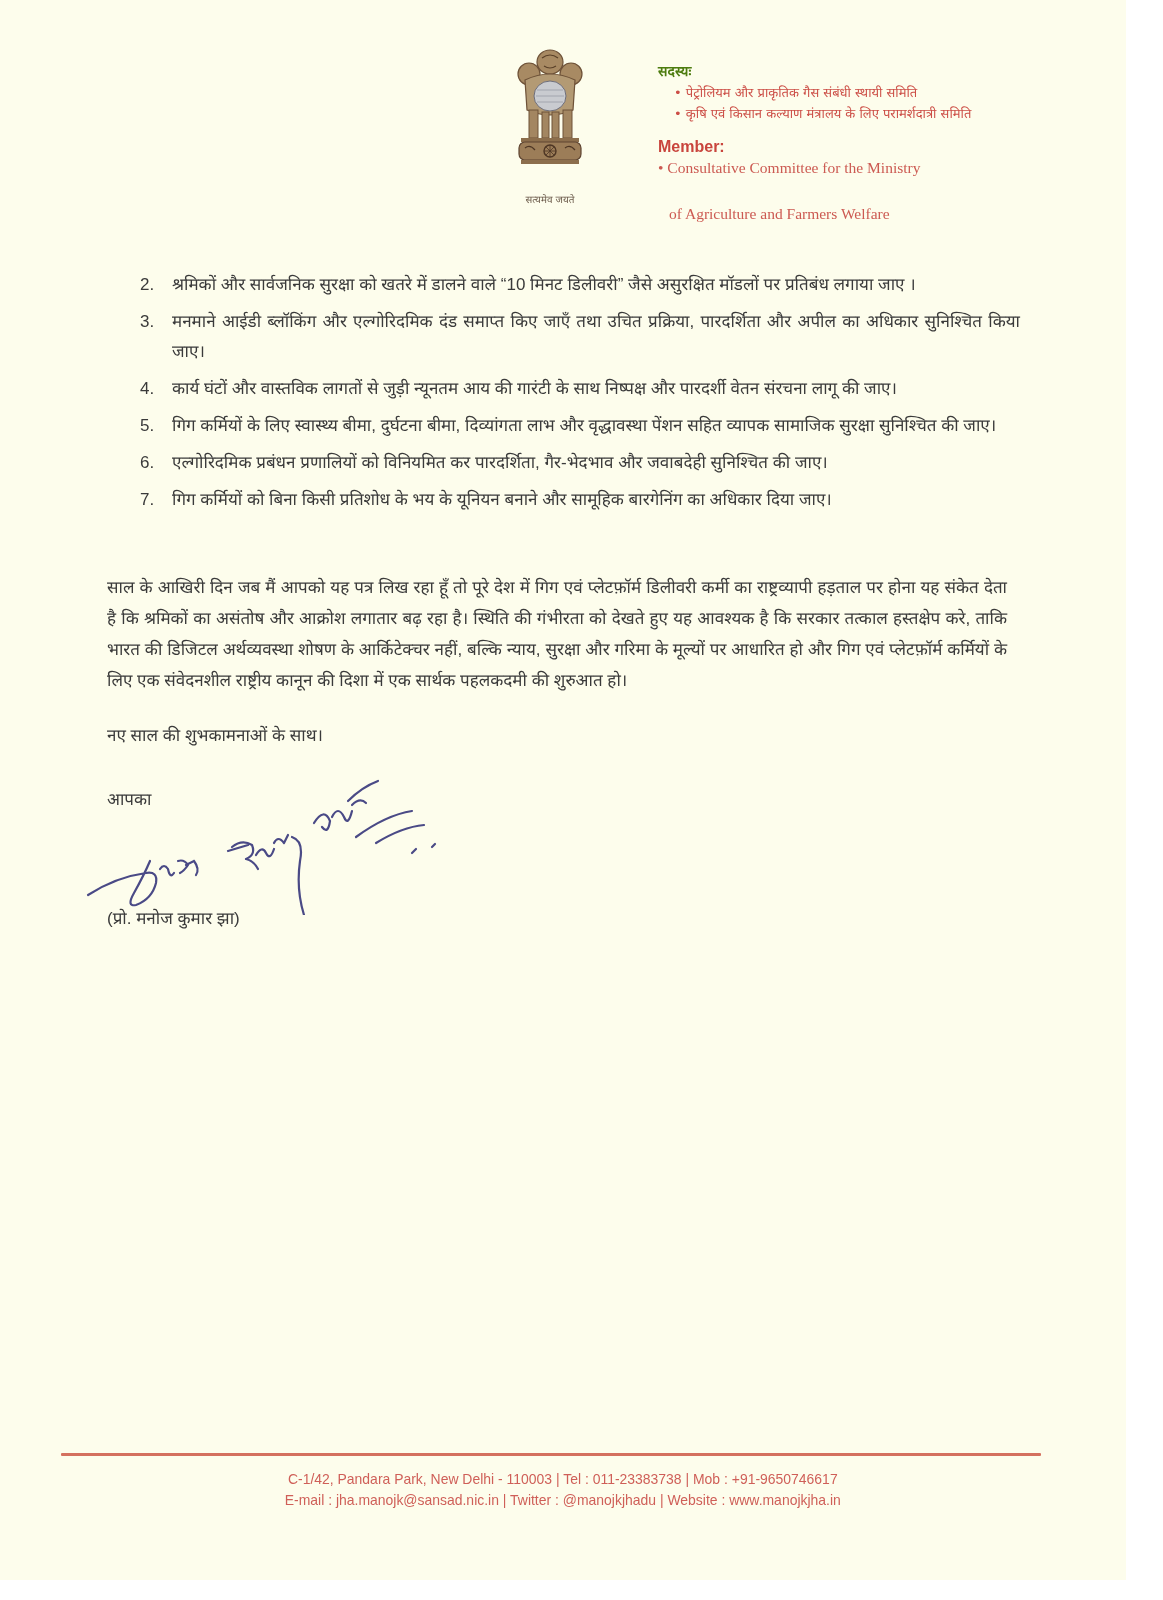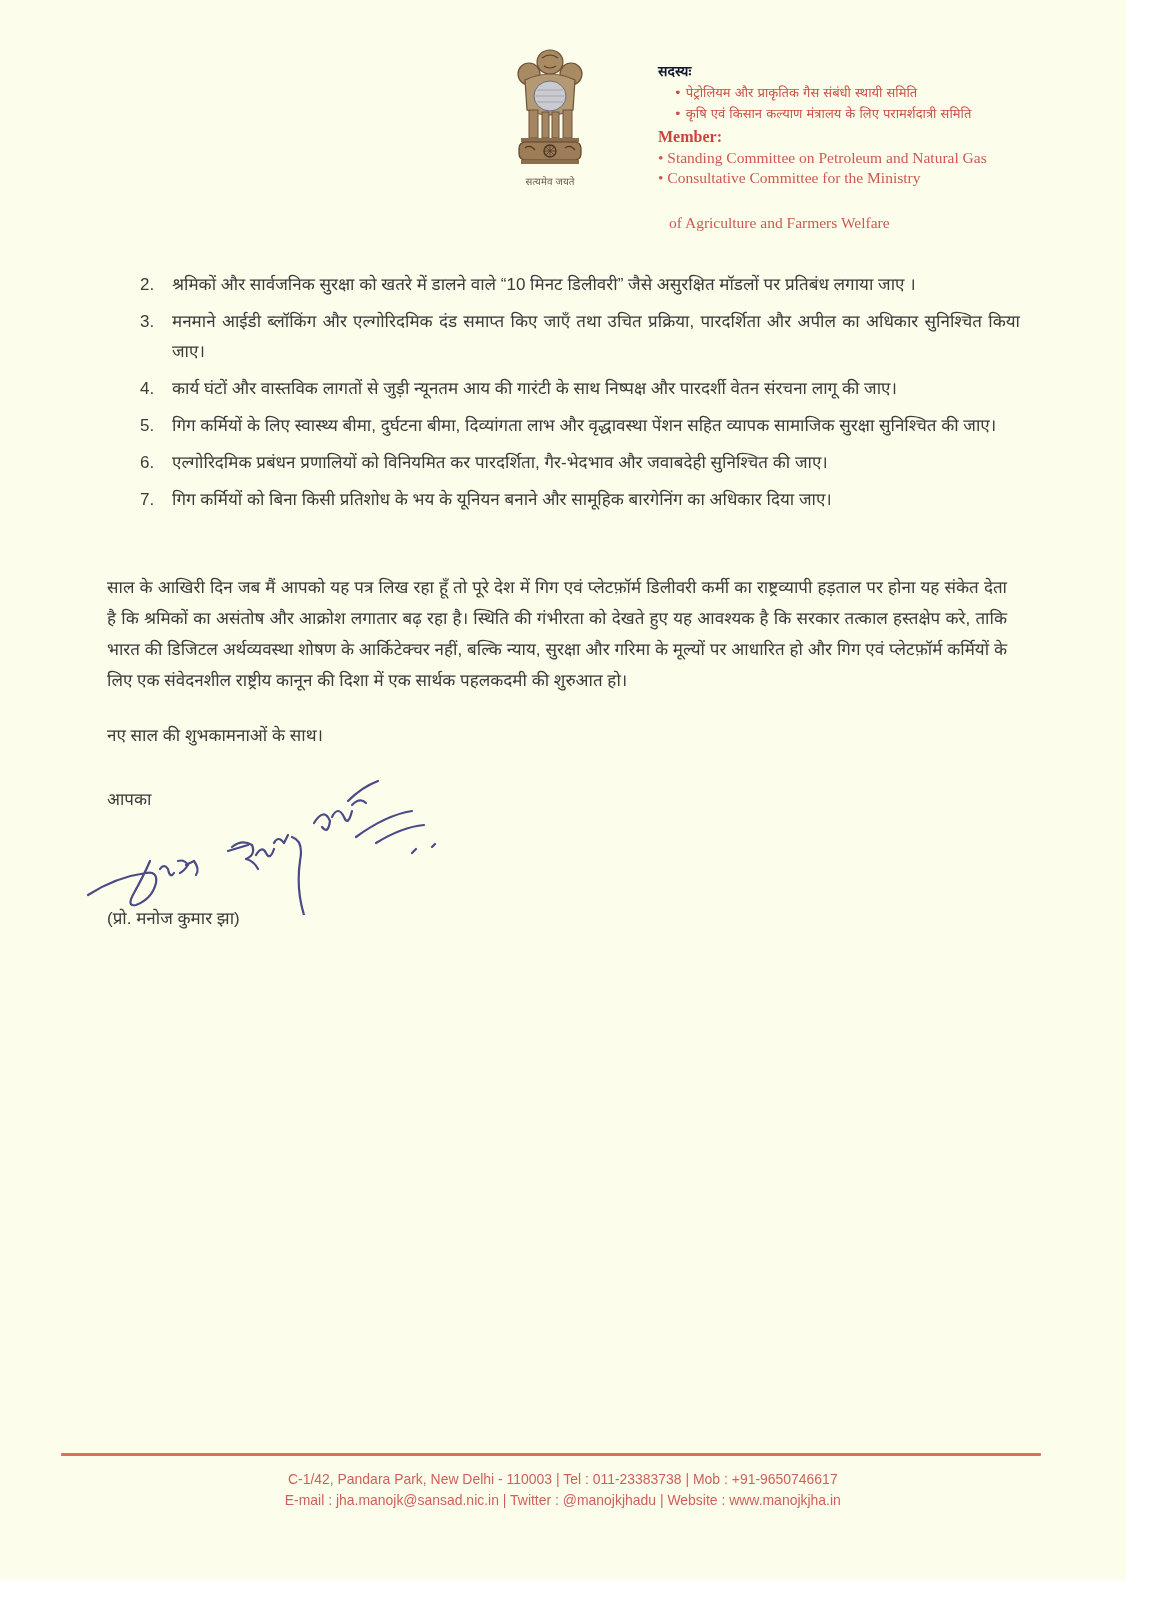"सदस्यः" .lh-right .hdr-hi { color: #0f172a -> #4d7c0f }
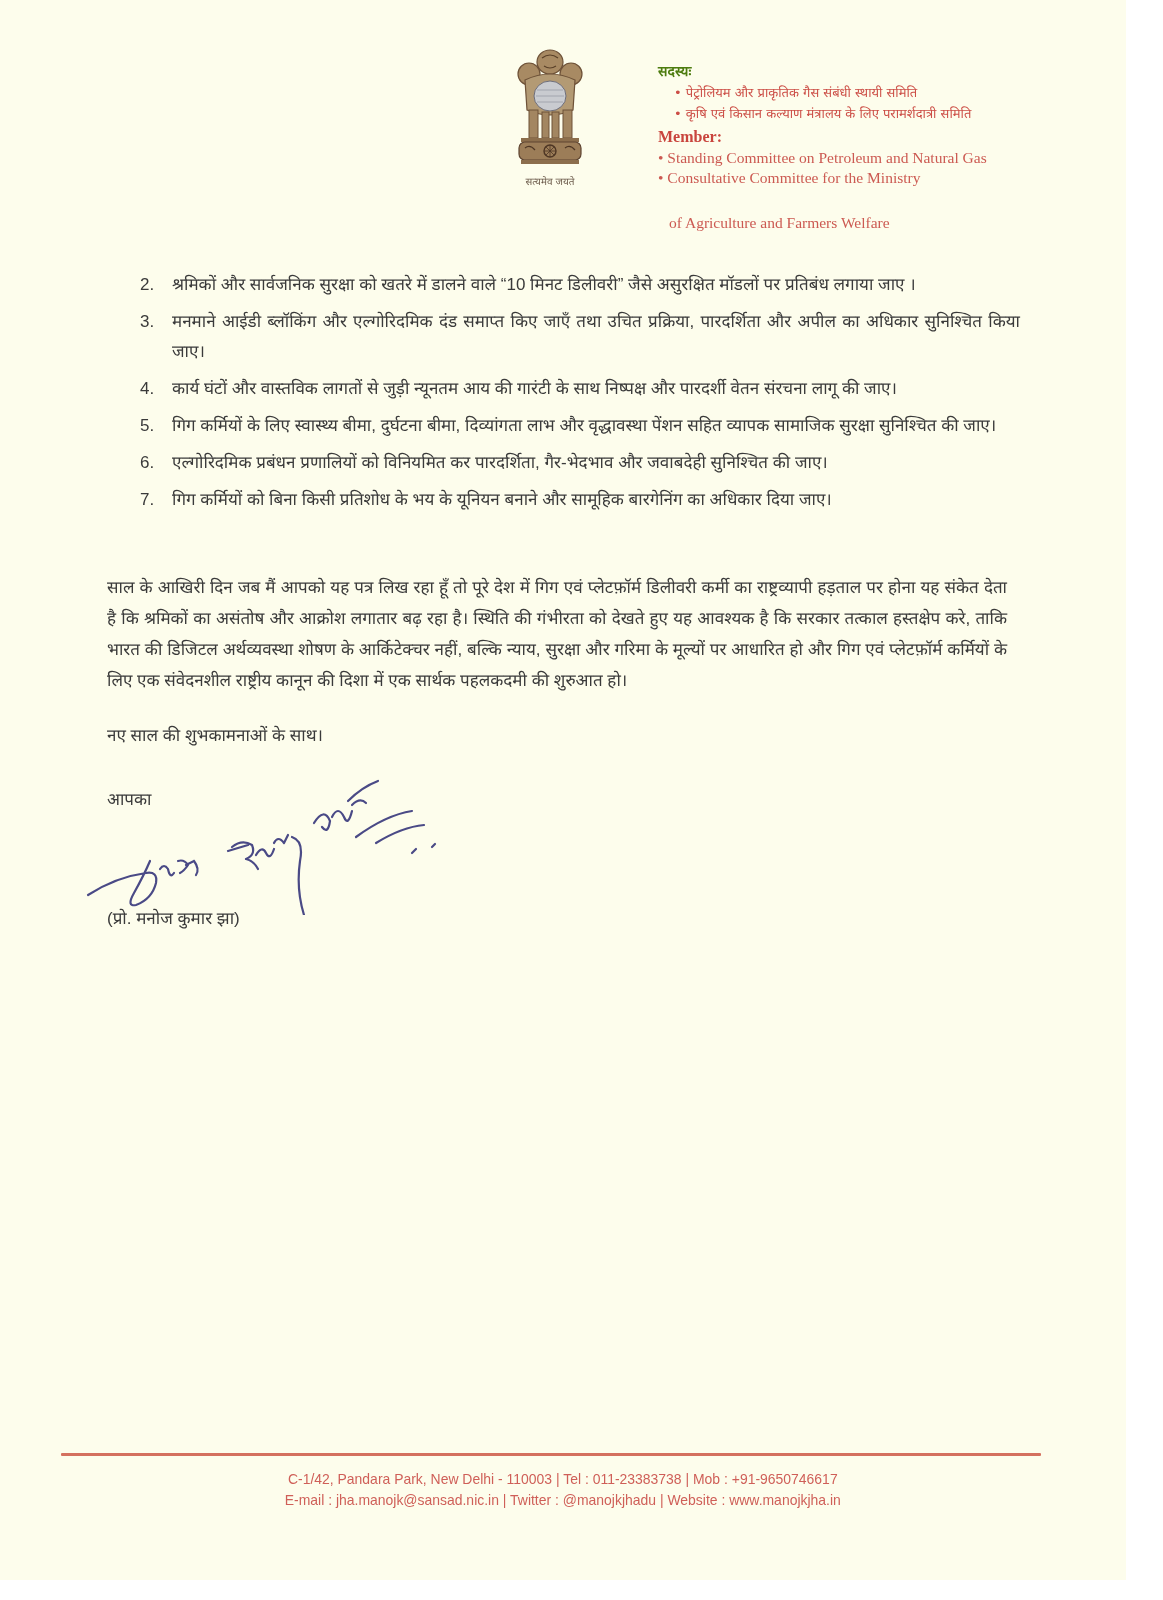"Member:" .lh-right .hdr-en { font-family: Liberation Serif, serif -> Liberation Sans, sans-serif; margin-top: 2px -> 12px }
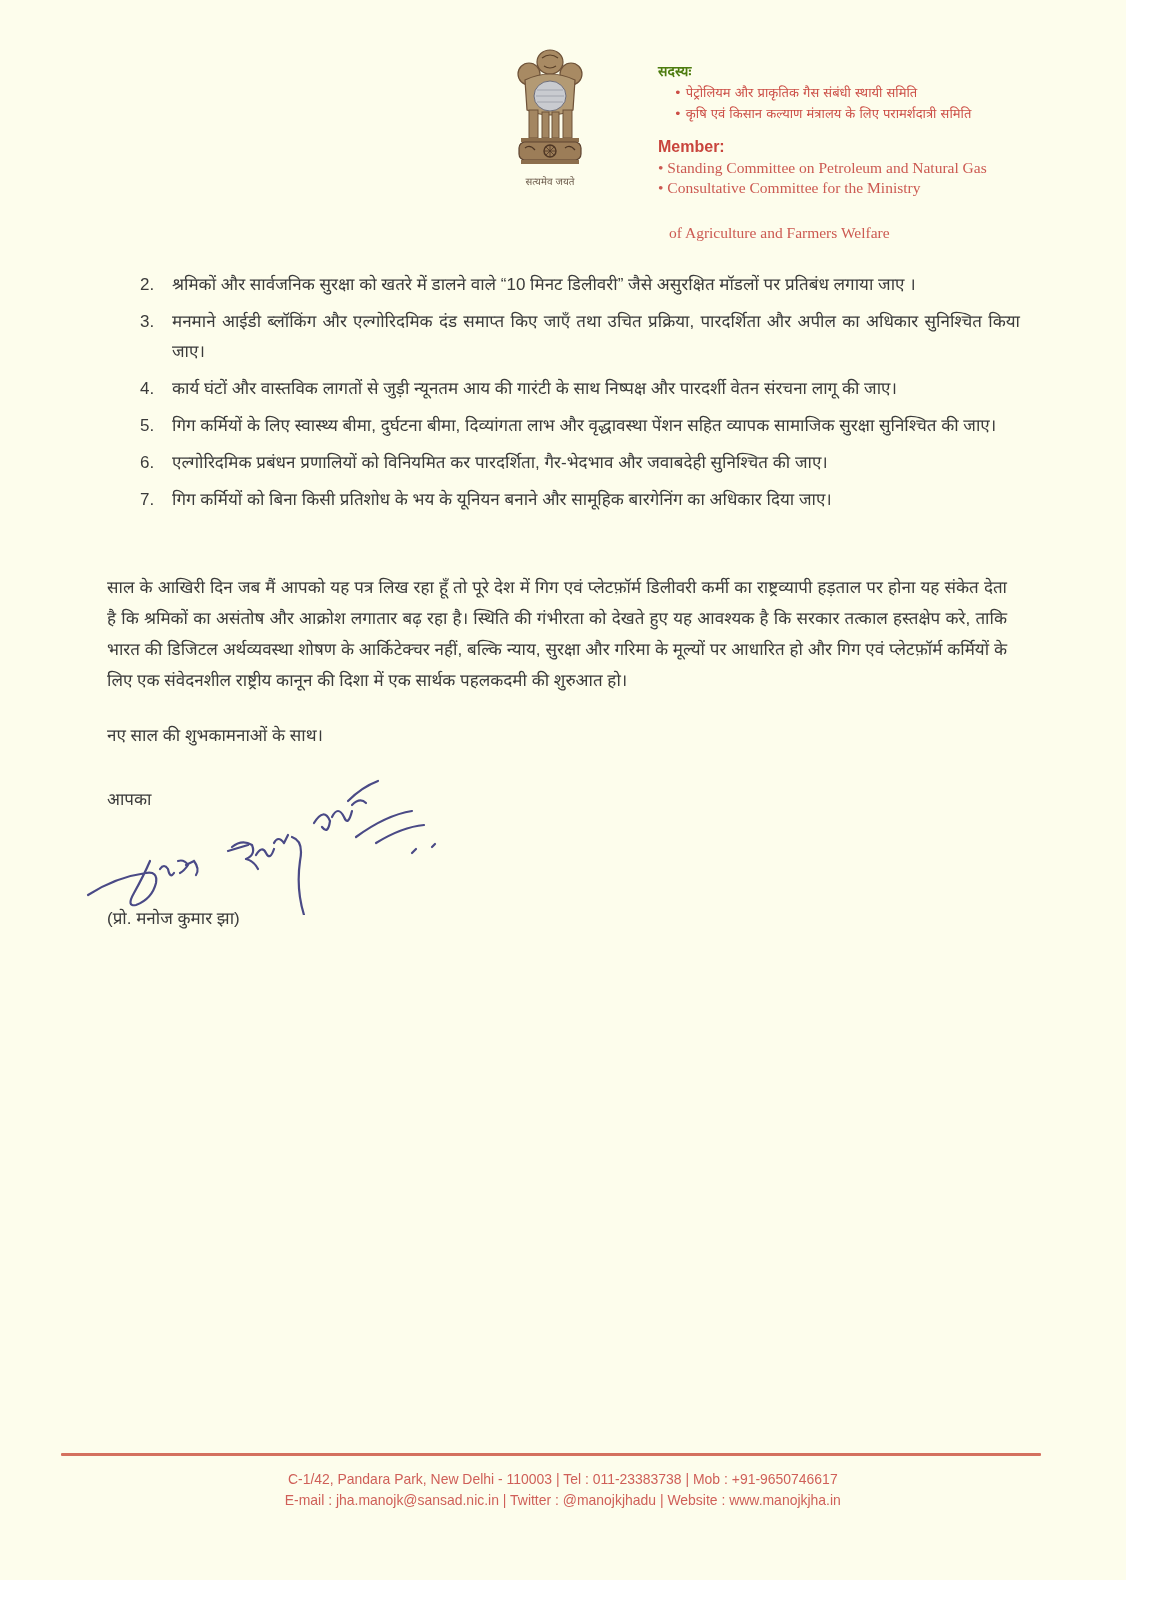"• Standing Committee on Petroleum" div.item-en { html: <div>• Standing Committee on Petroleum and Natural Gas</div> -> none }
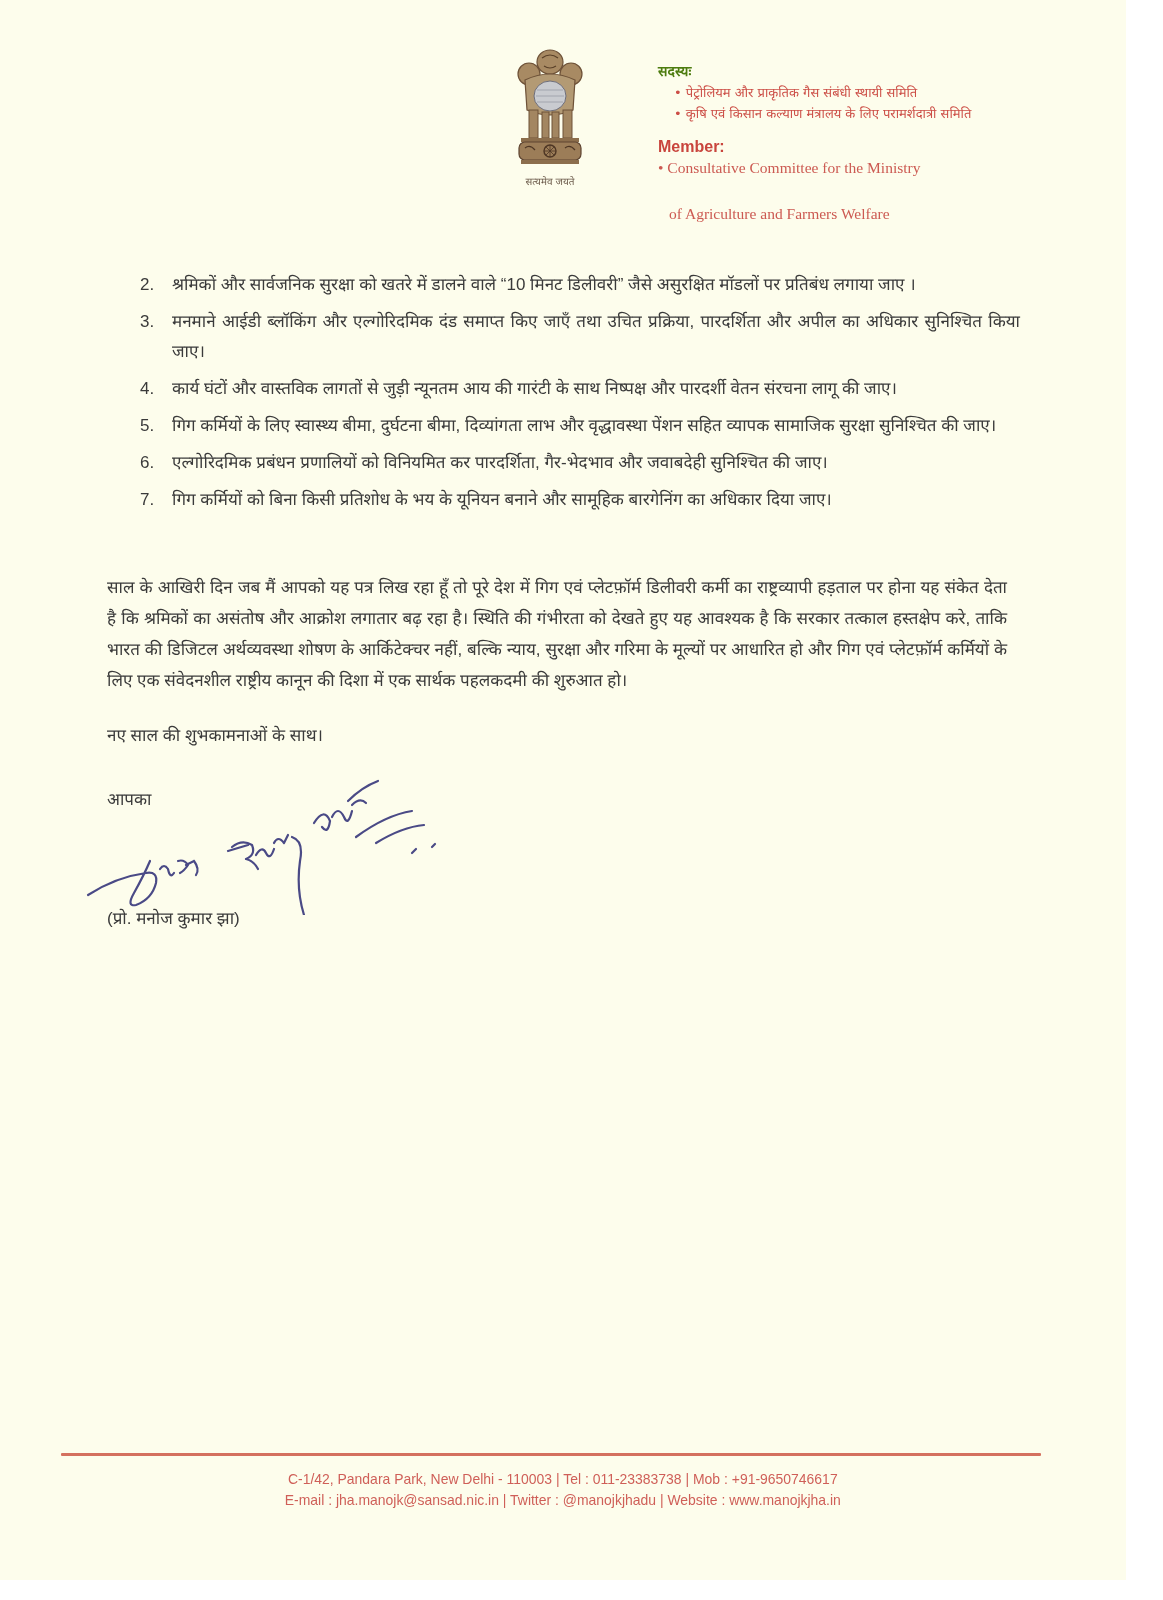"सत्यमेव जयते" .emblem-motto { margin-top: 2px -> 20px }
